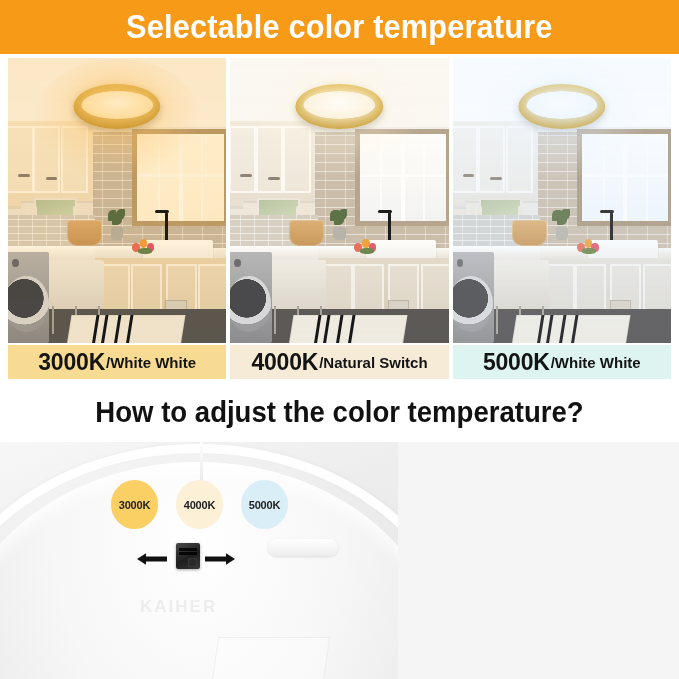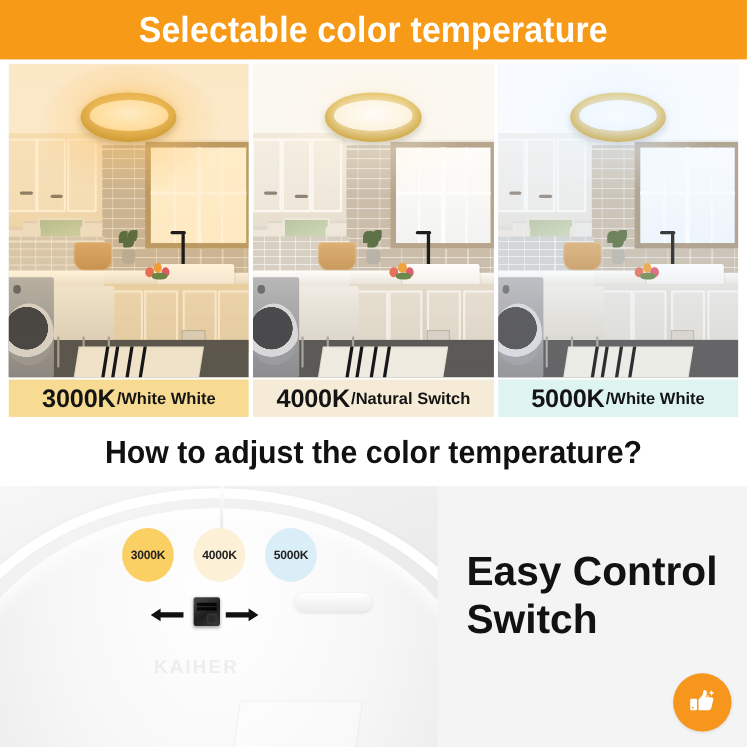"Easy Control" div.bottom-right { html: <div> <div> <span>Easy Control</span> <span>Switch</span> </div> <div> <span> <svg> <path></path> <rect></rect> <rect></rect> <path></path> <path></path> </svg> </span> </div> </div> -> none }
